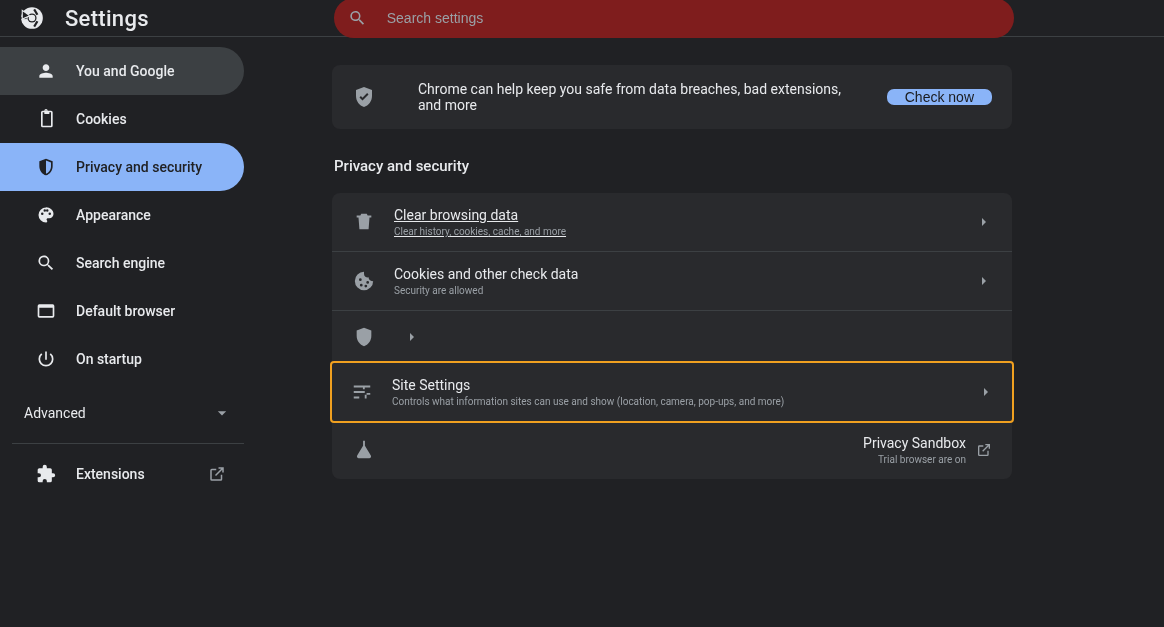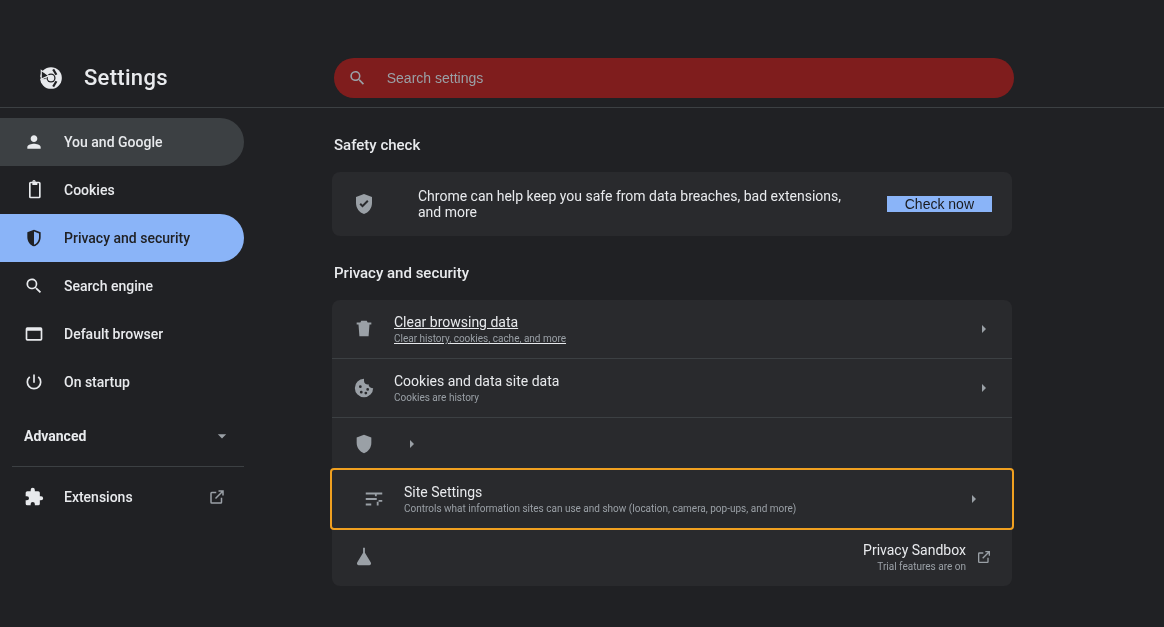"Settings" .topbar { height: 60px -> 37px; margin-top: 48px -> none; padding-left: 38px -> 19px }
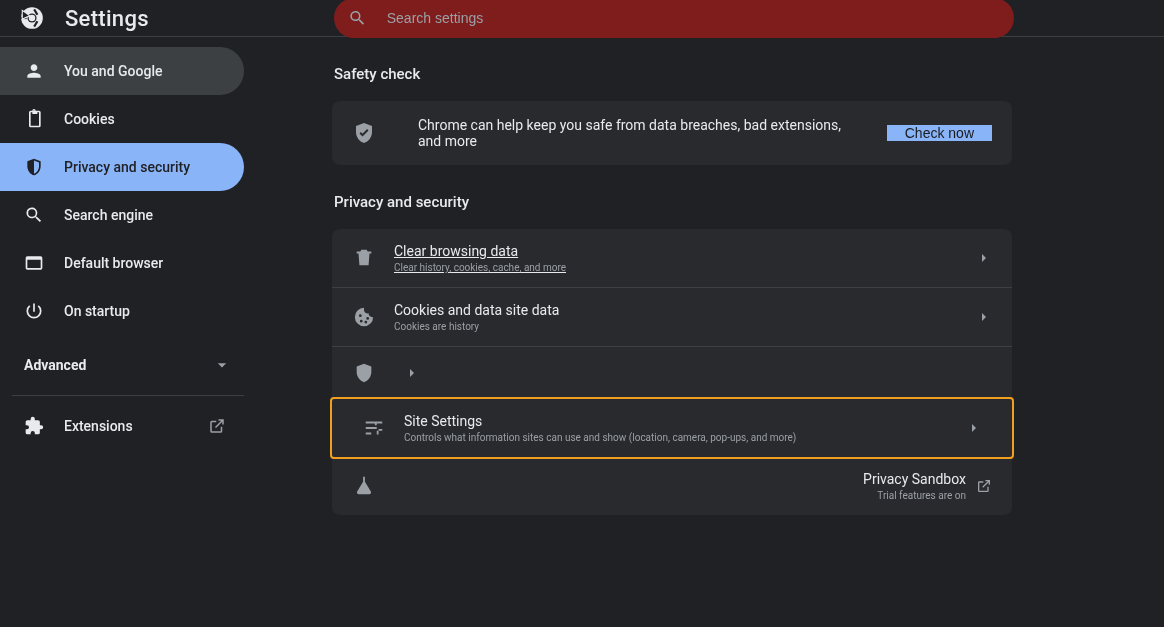"You and Google" .nav-item { padding-left: 24px -> 36px }
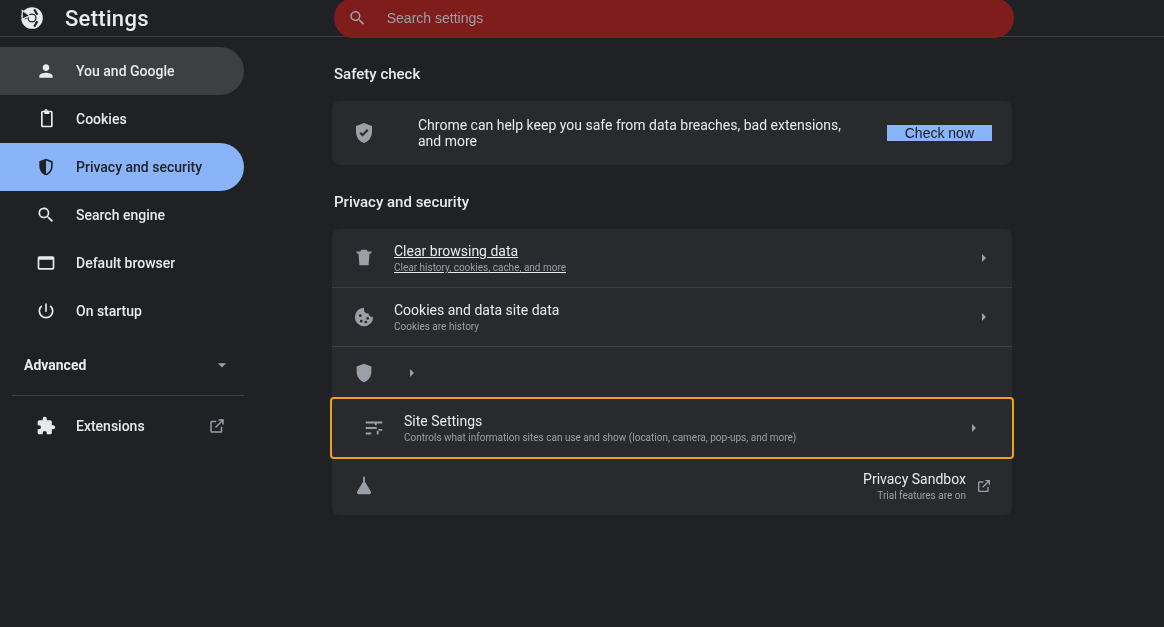"Safety check" div.section-title { html: <div>Safety check</div> -> none }
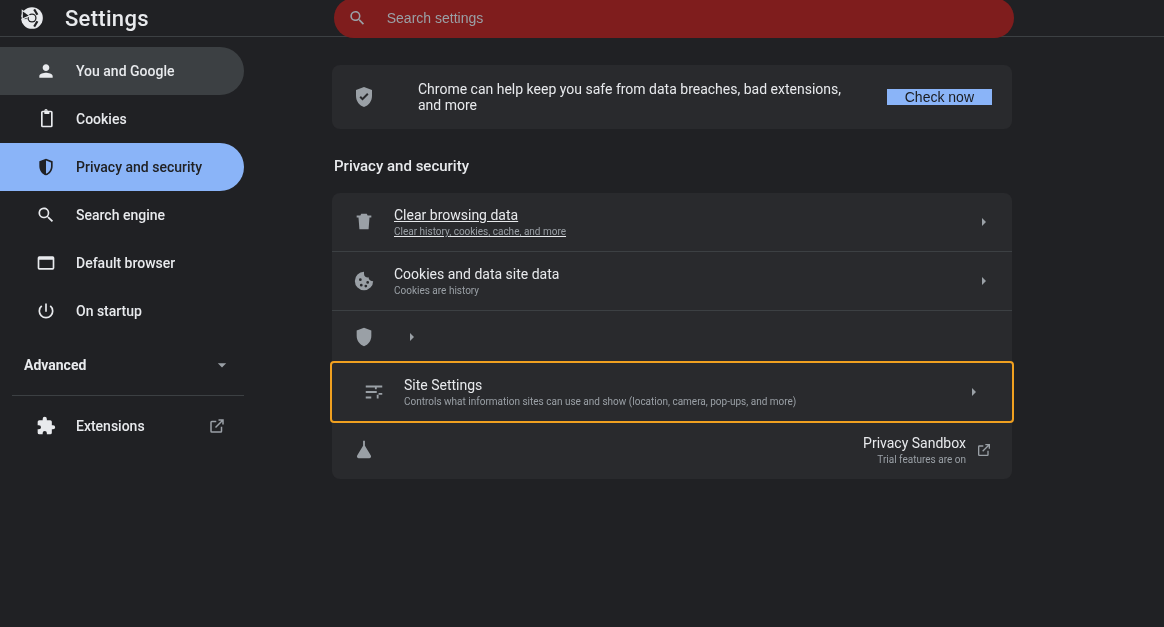"Check now" .safety-row button { border-radius: 0 -> 7px }
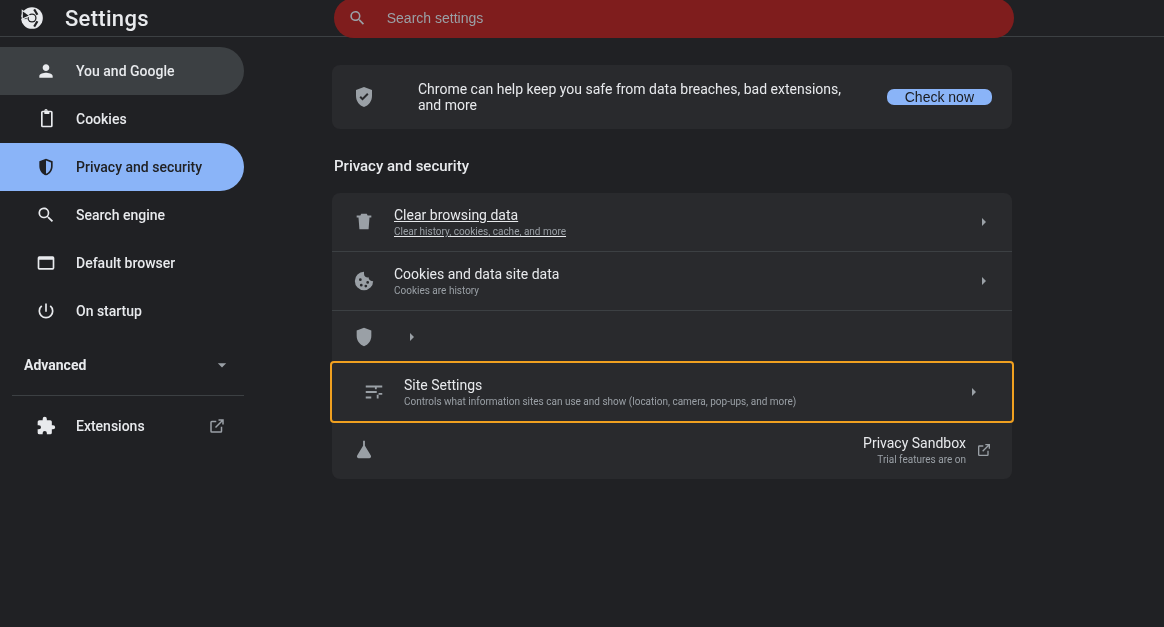"Appearance" div.nav-item { html: none -> <div> <span> <svg> <use></use> </svg> </span> <span>Appearance</span> </div> }
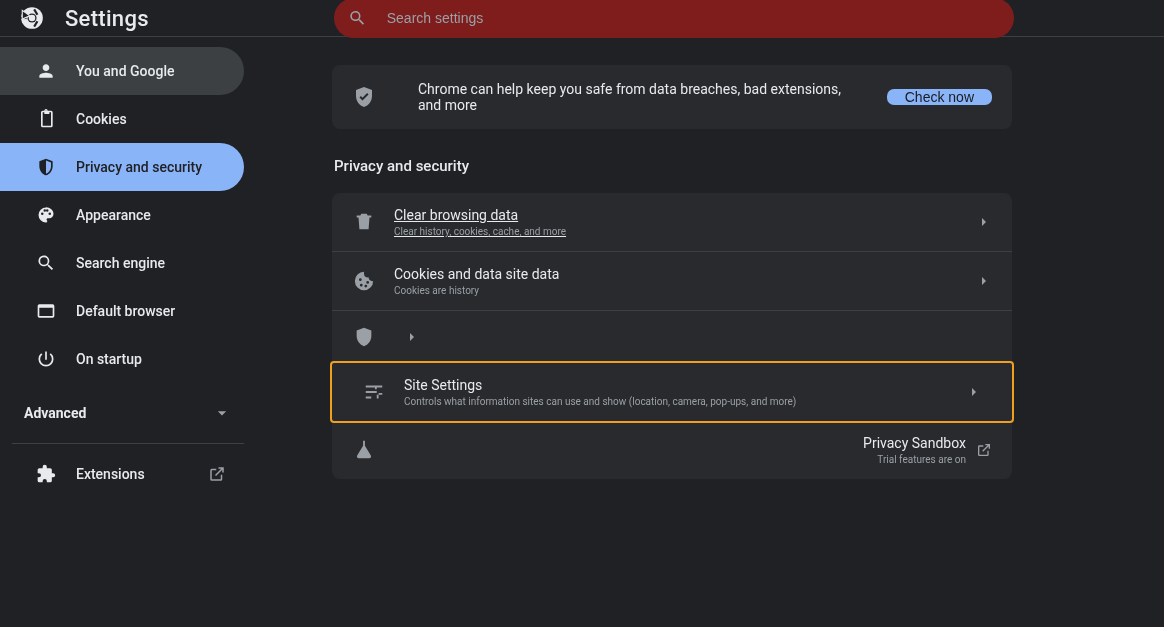"Cookies and data site data" div.title { text: data site -> other check }
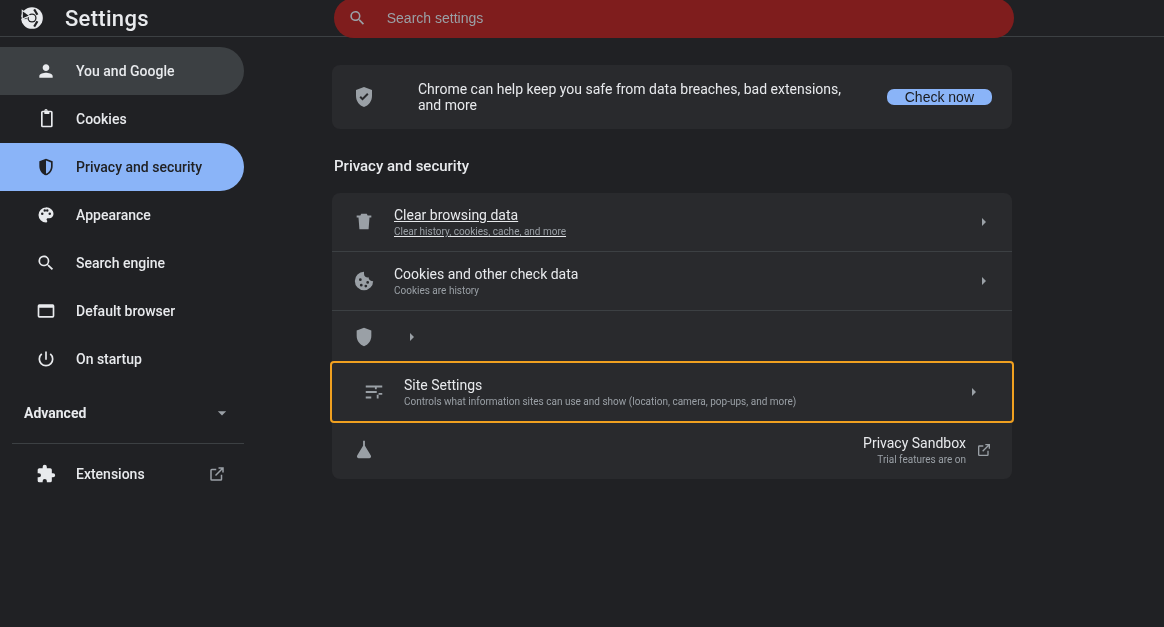"Cookies are history" div.sub { text: Cookies are history -> Security are allowed }
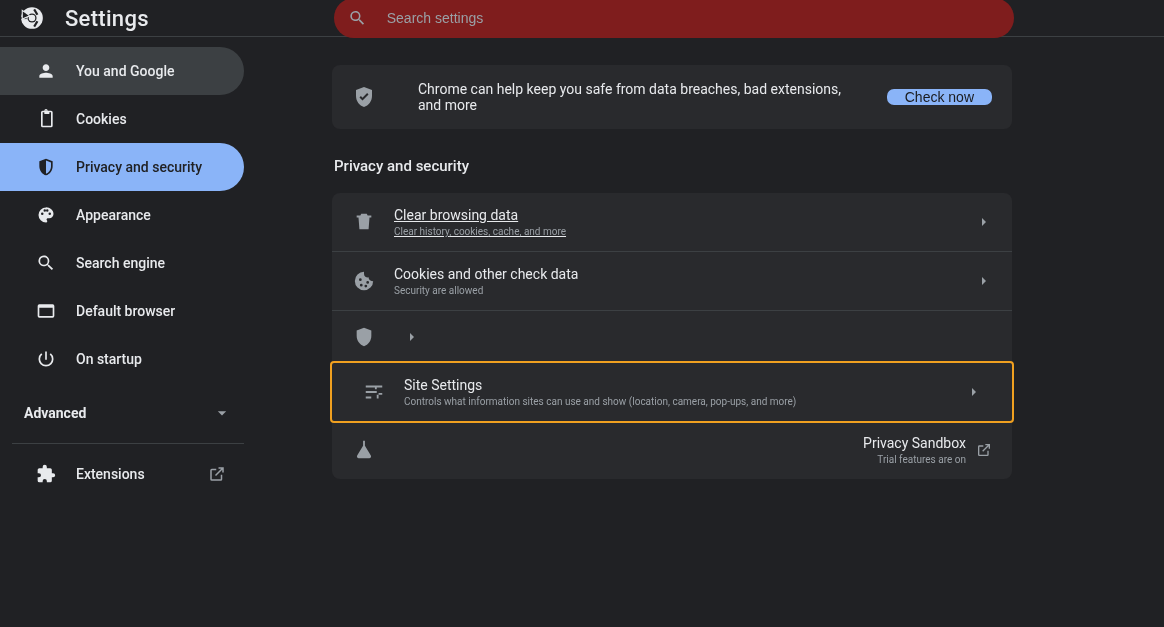"Site Settings" .row.highlight { padding: 14px 30px -> 14px 18px }
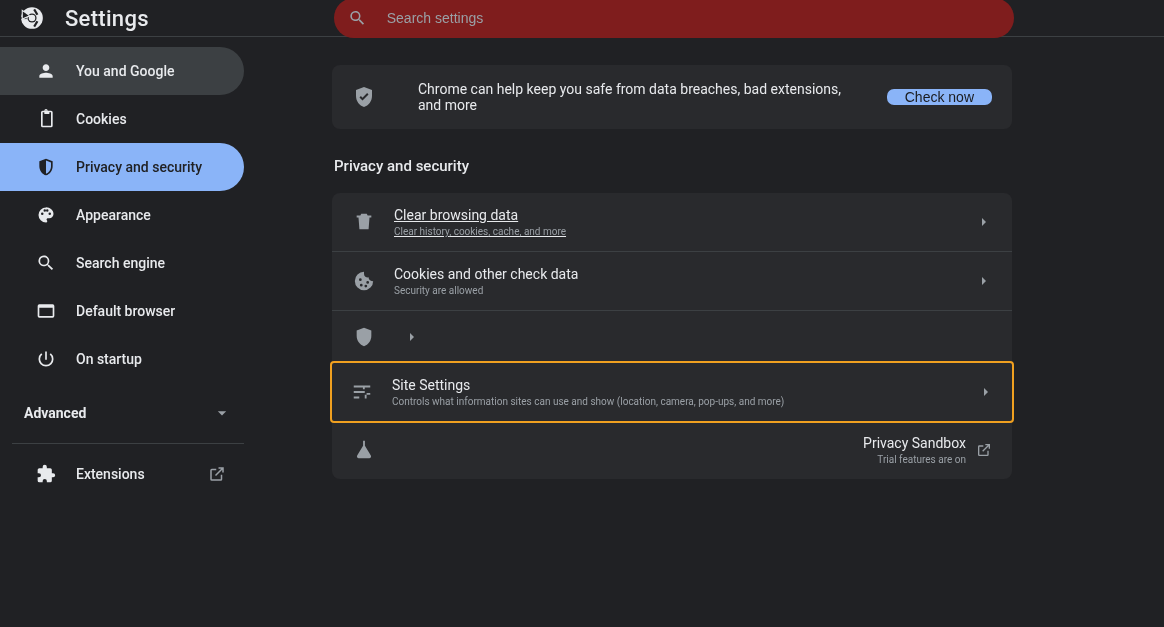"Advanced" .nav-adv { font-weight: 700 -> 400 }
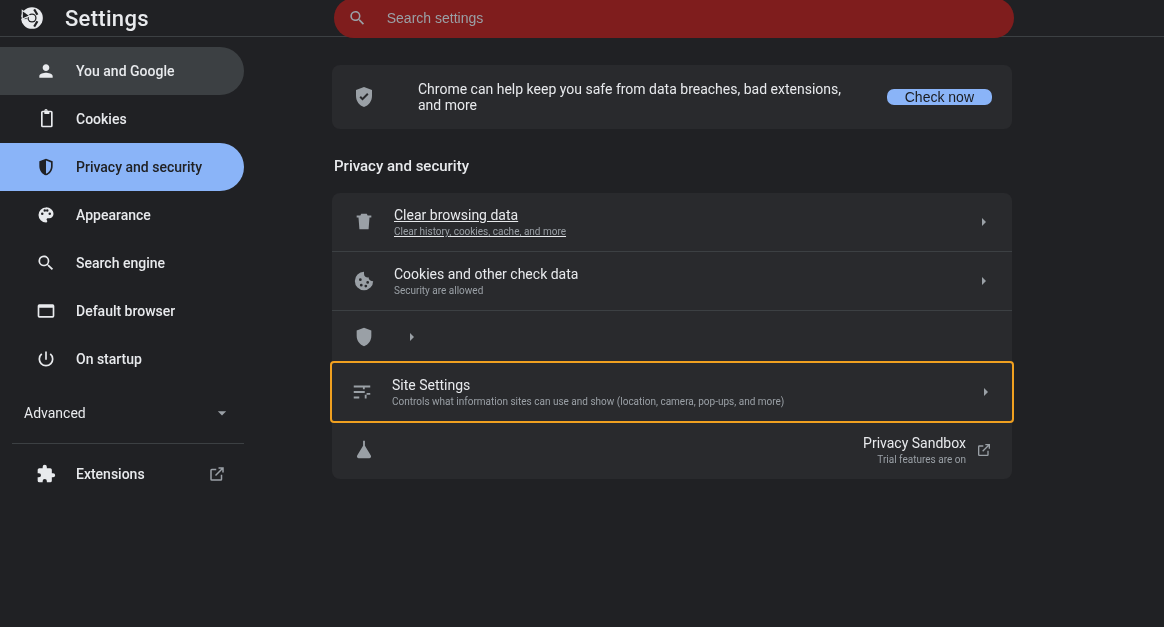"Trial features are on" div.sub { text: features -> browser }
